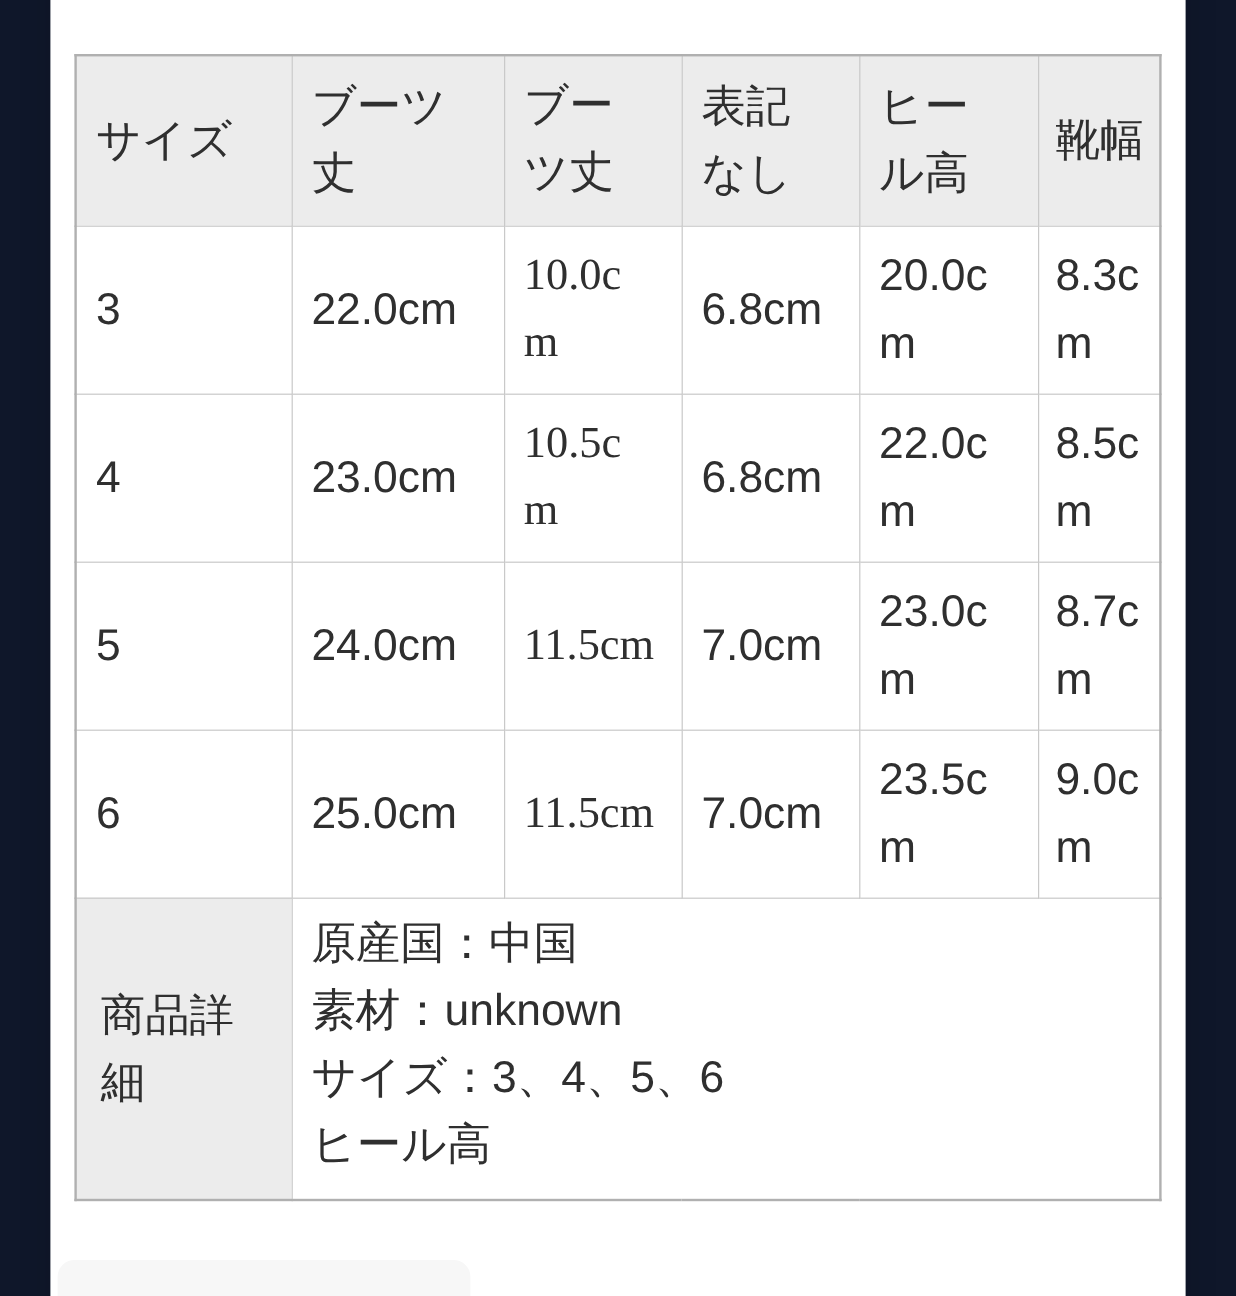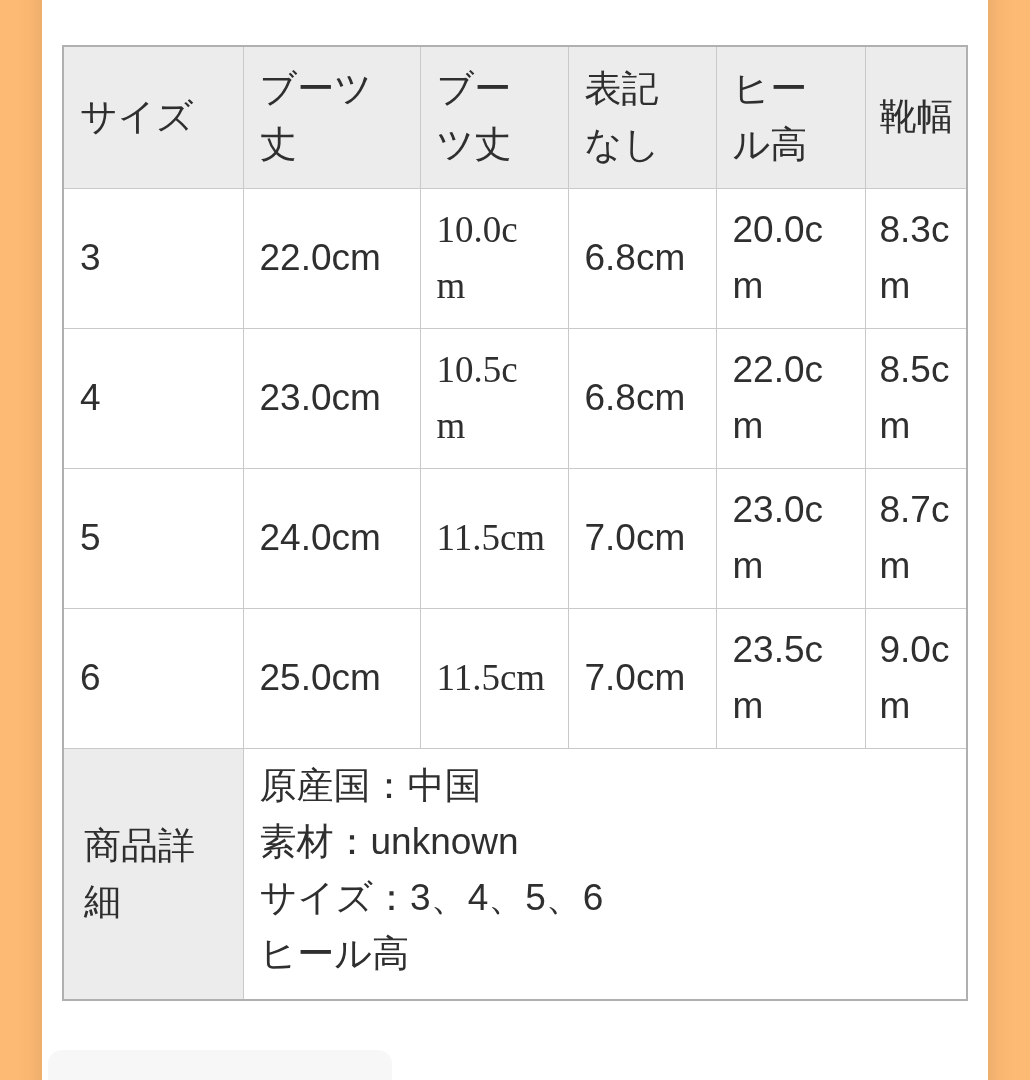"サイズ" .viewport { background: #fdba74 -> #0f172a }
